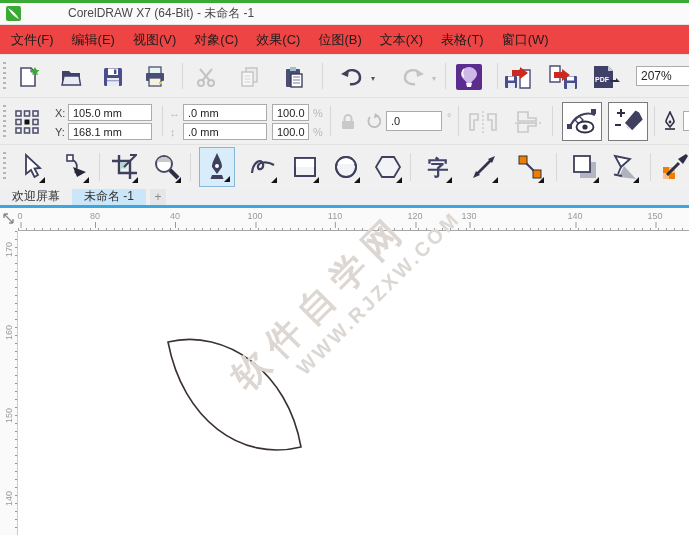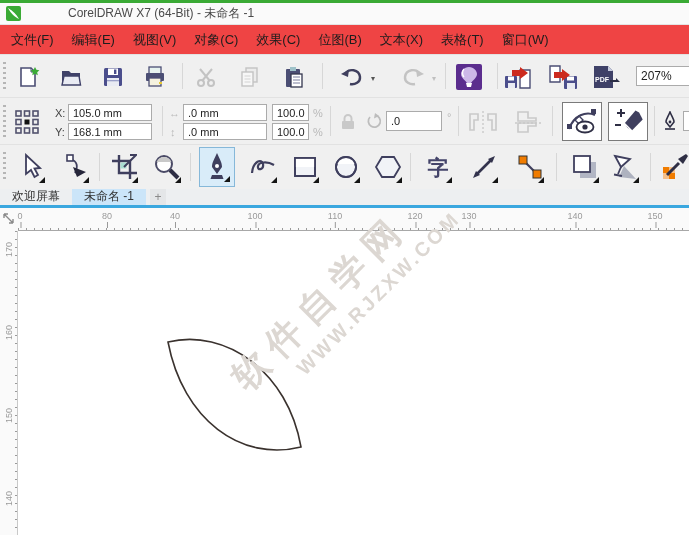"80" span.hl { left: 89px -> 77px }
